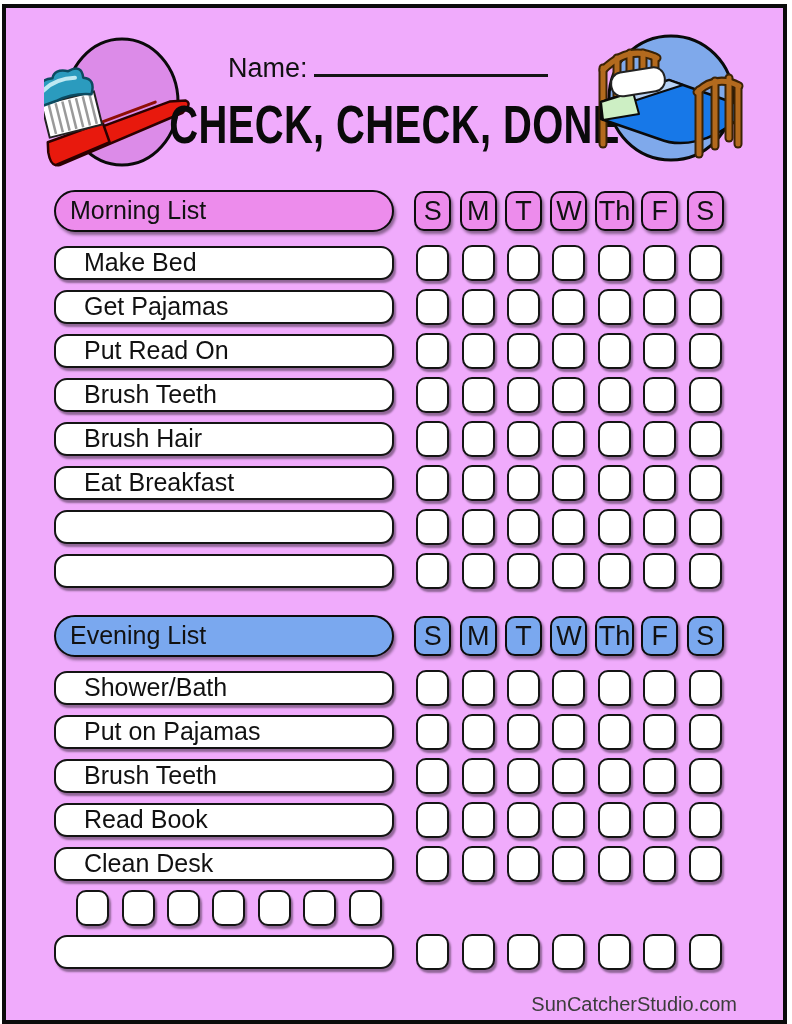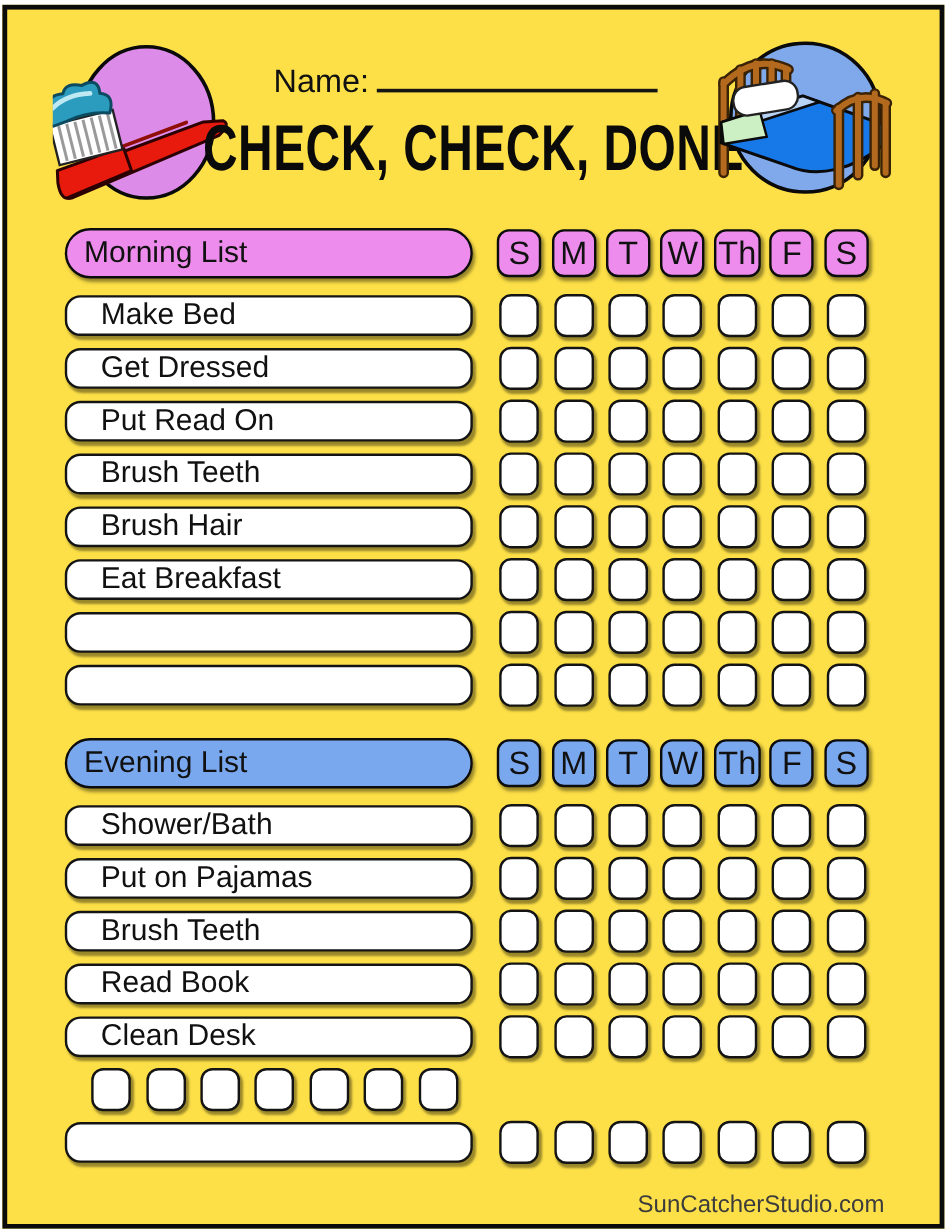"Name:" .frame { background: #fde047 -> #f0abfc }
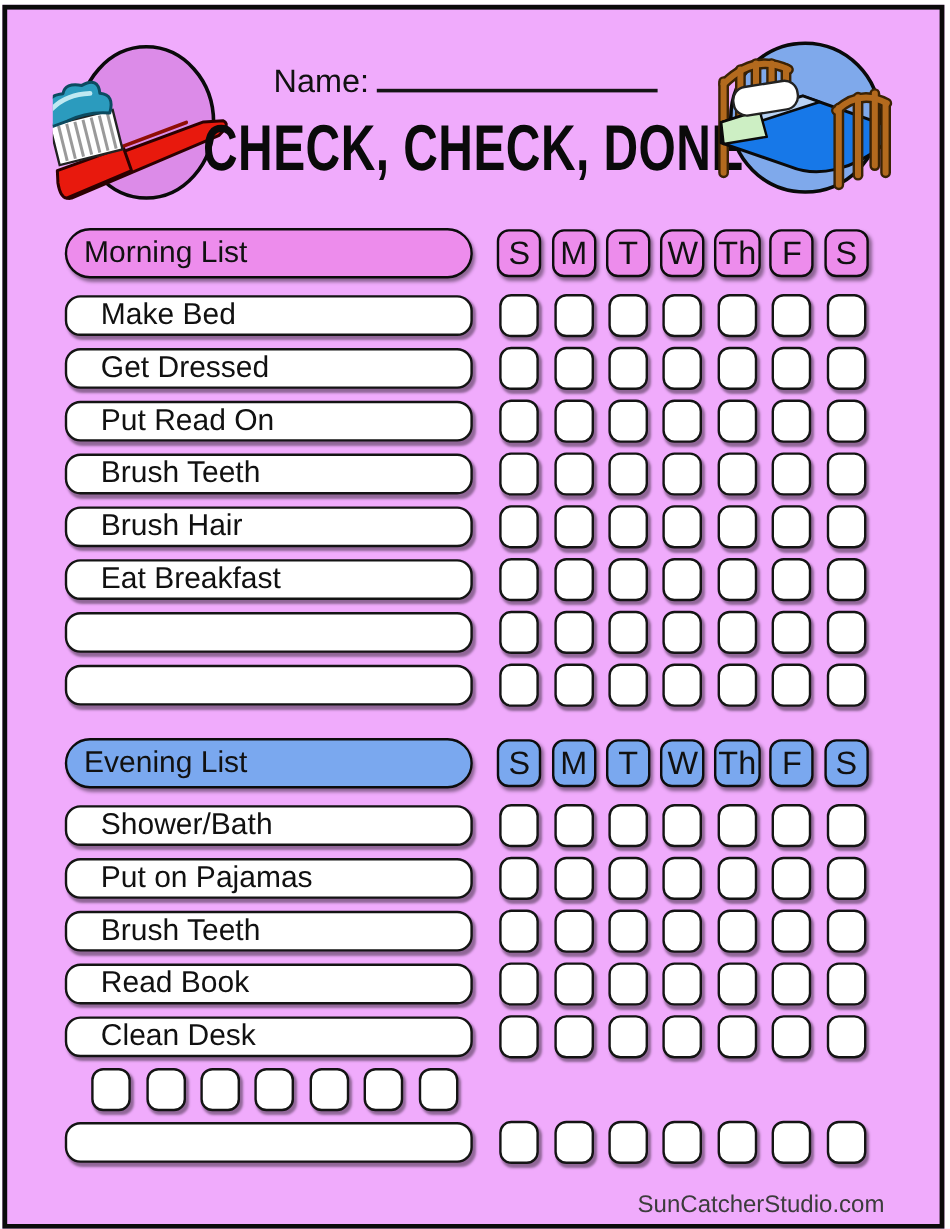"Get Dressed" div.task-label { text: Dressed -> Pajamas }
